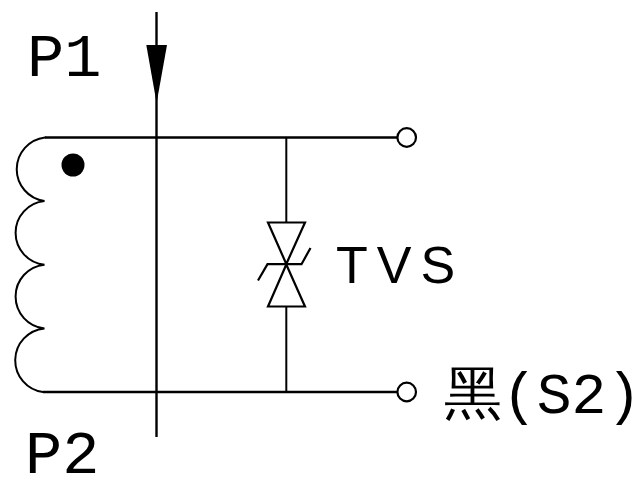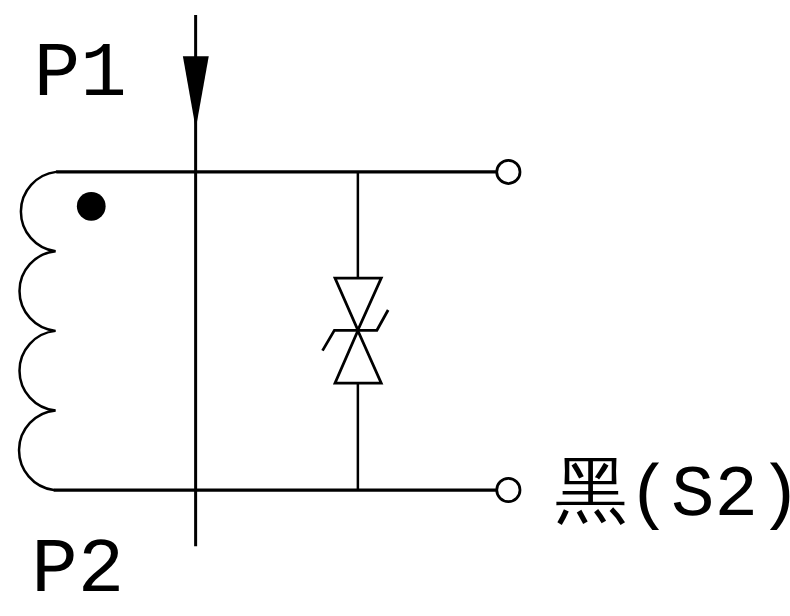"TVS" div.lbl { html: none -> <div>TVS</div> }
